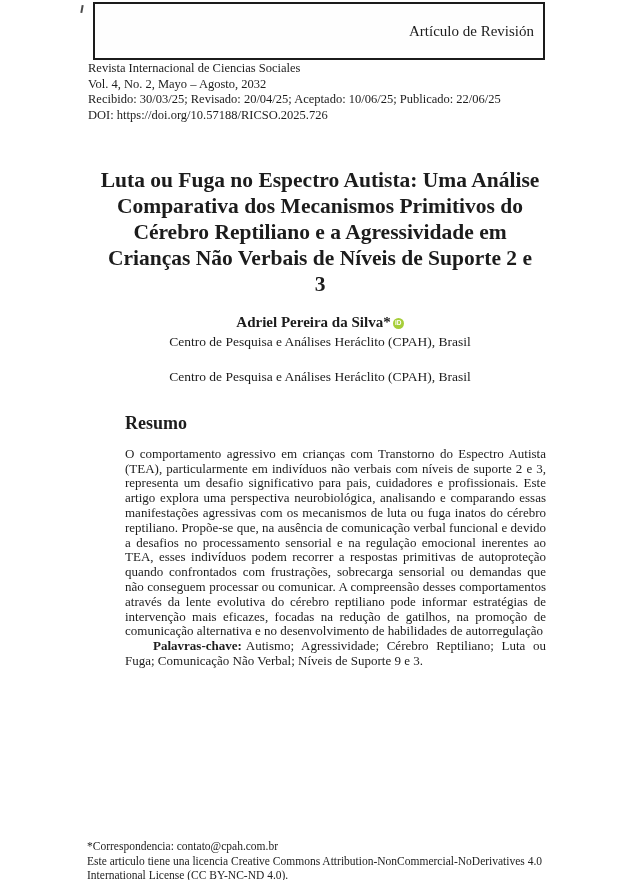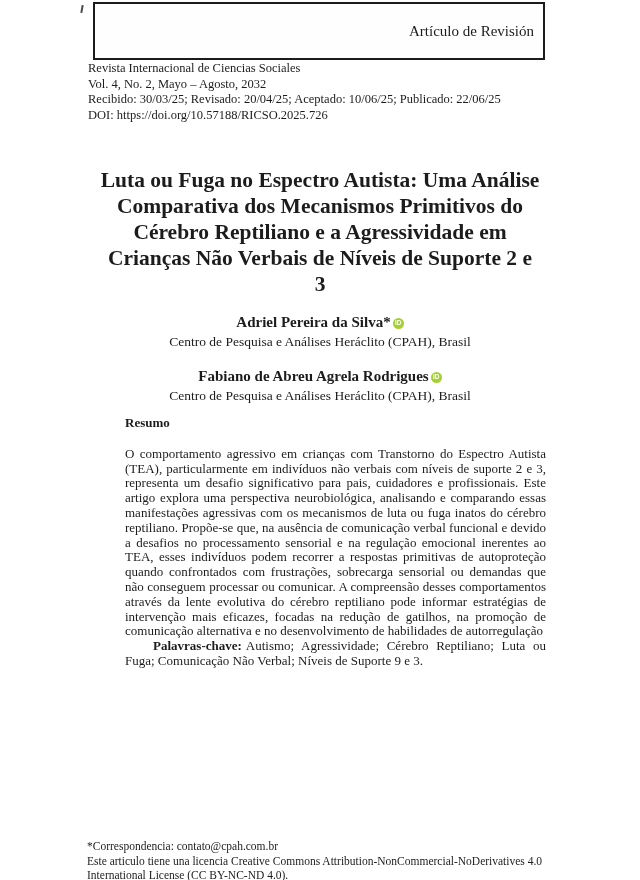"Fabiano de Abreu Agrela Rodrigues" div { html: <div> <span>Fabiano de Abreu Agrela Rodrigues</span><span></span><span> <span>iD</span> </span> </div> -> none }
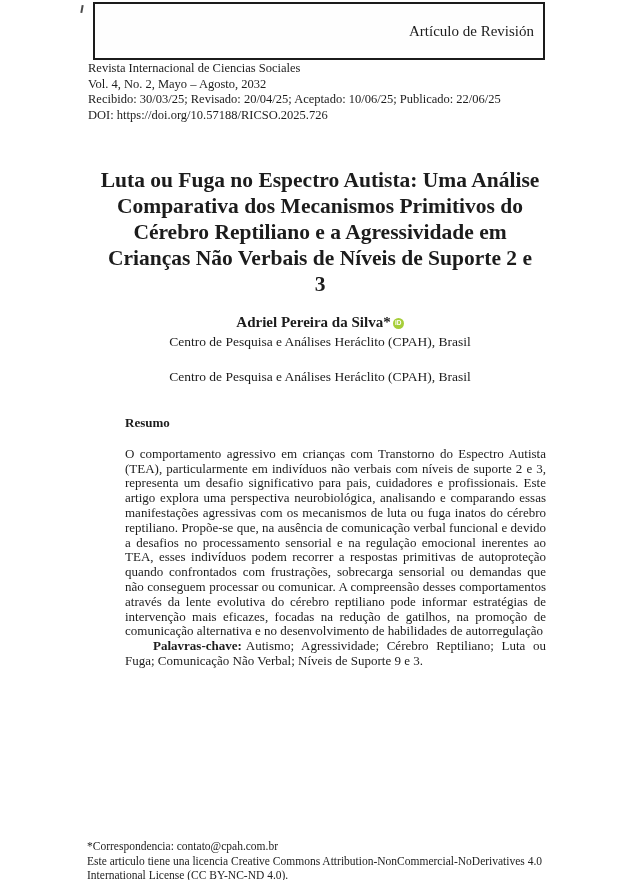"Resumo" .abstract-heading { font-size: 13px -> 18px }
